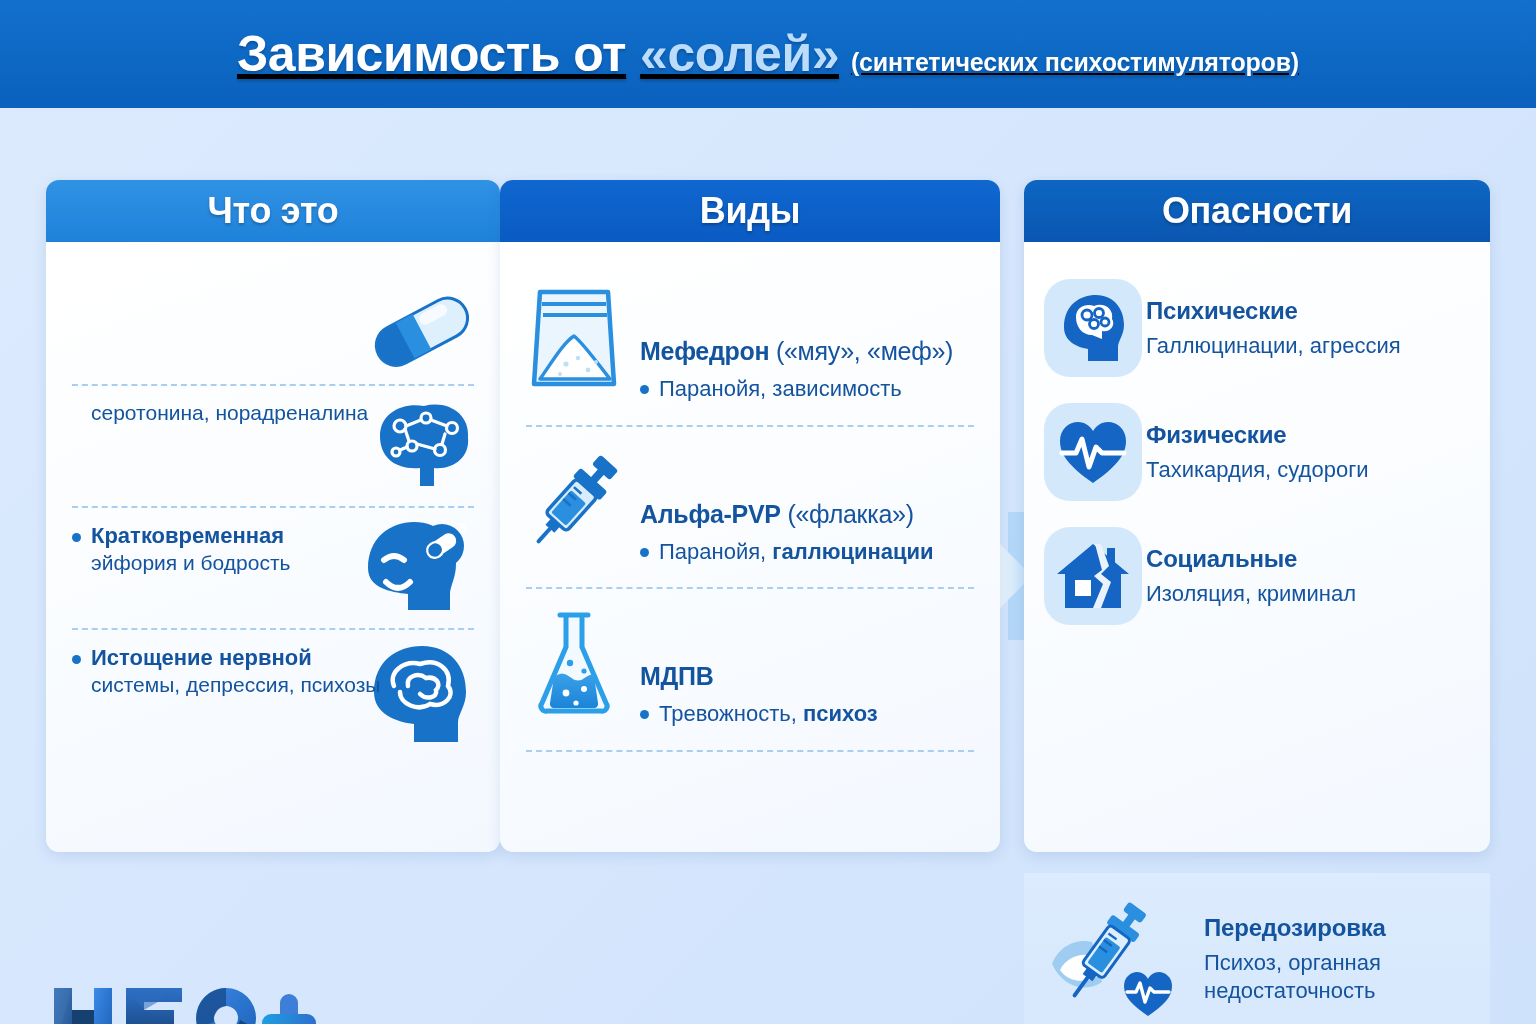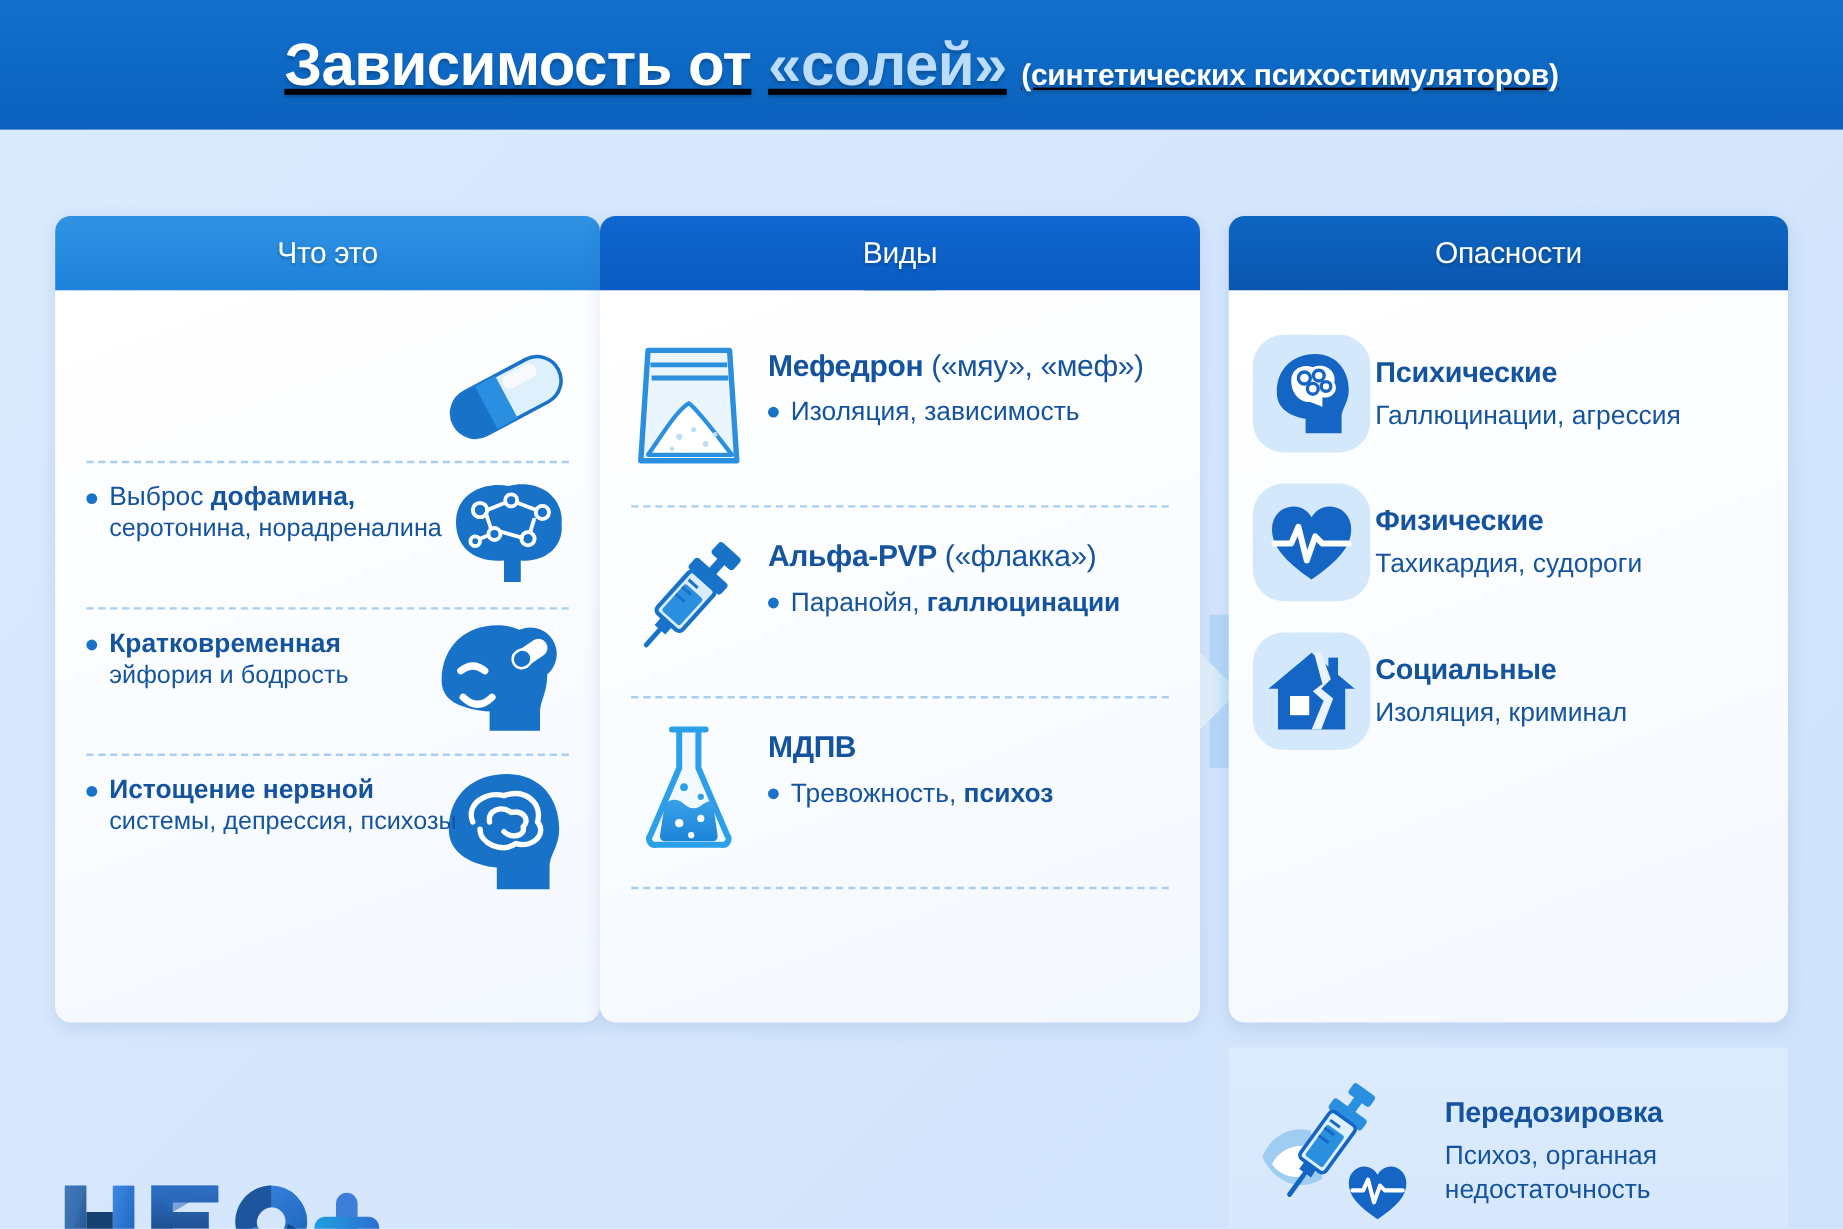"Что это" .col-head-label { font-size: 25px -> 36px; font-weight: normal -> bold }
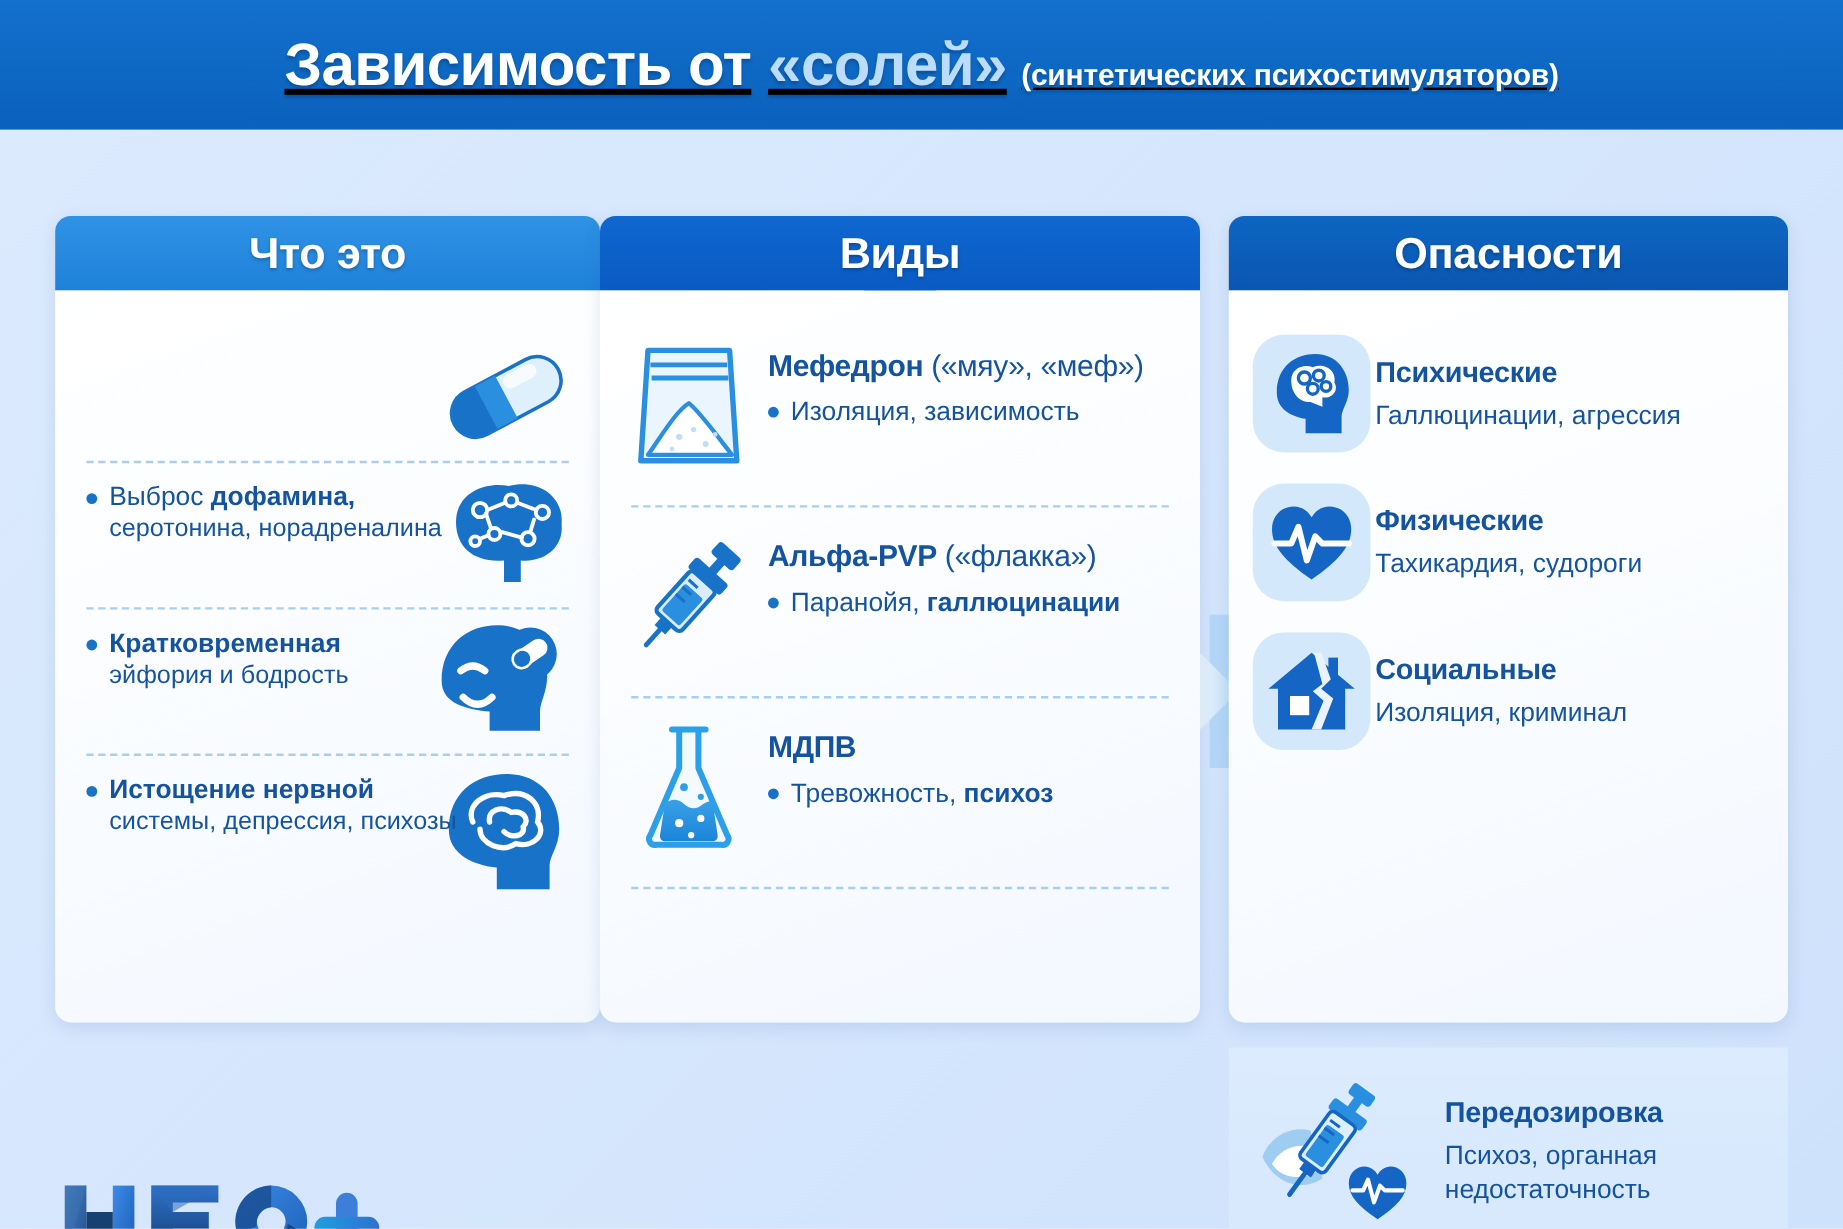"Мефедрон («мяу», «меф»)" .r2-title { margin-top: none -> 46px }
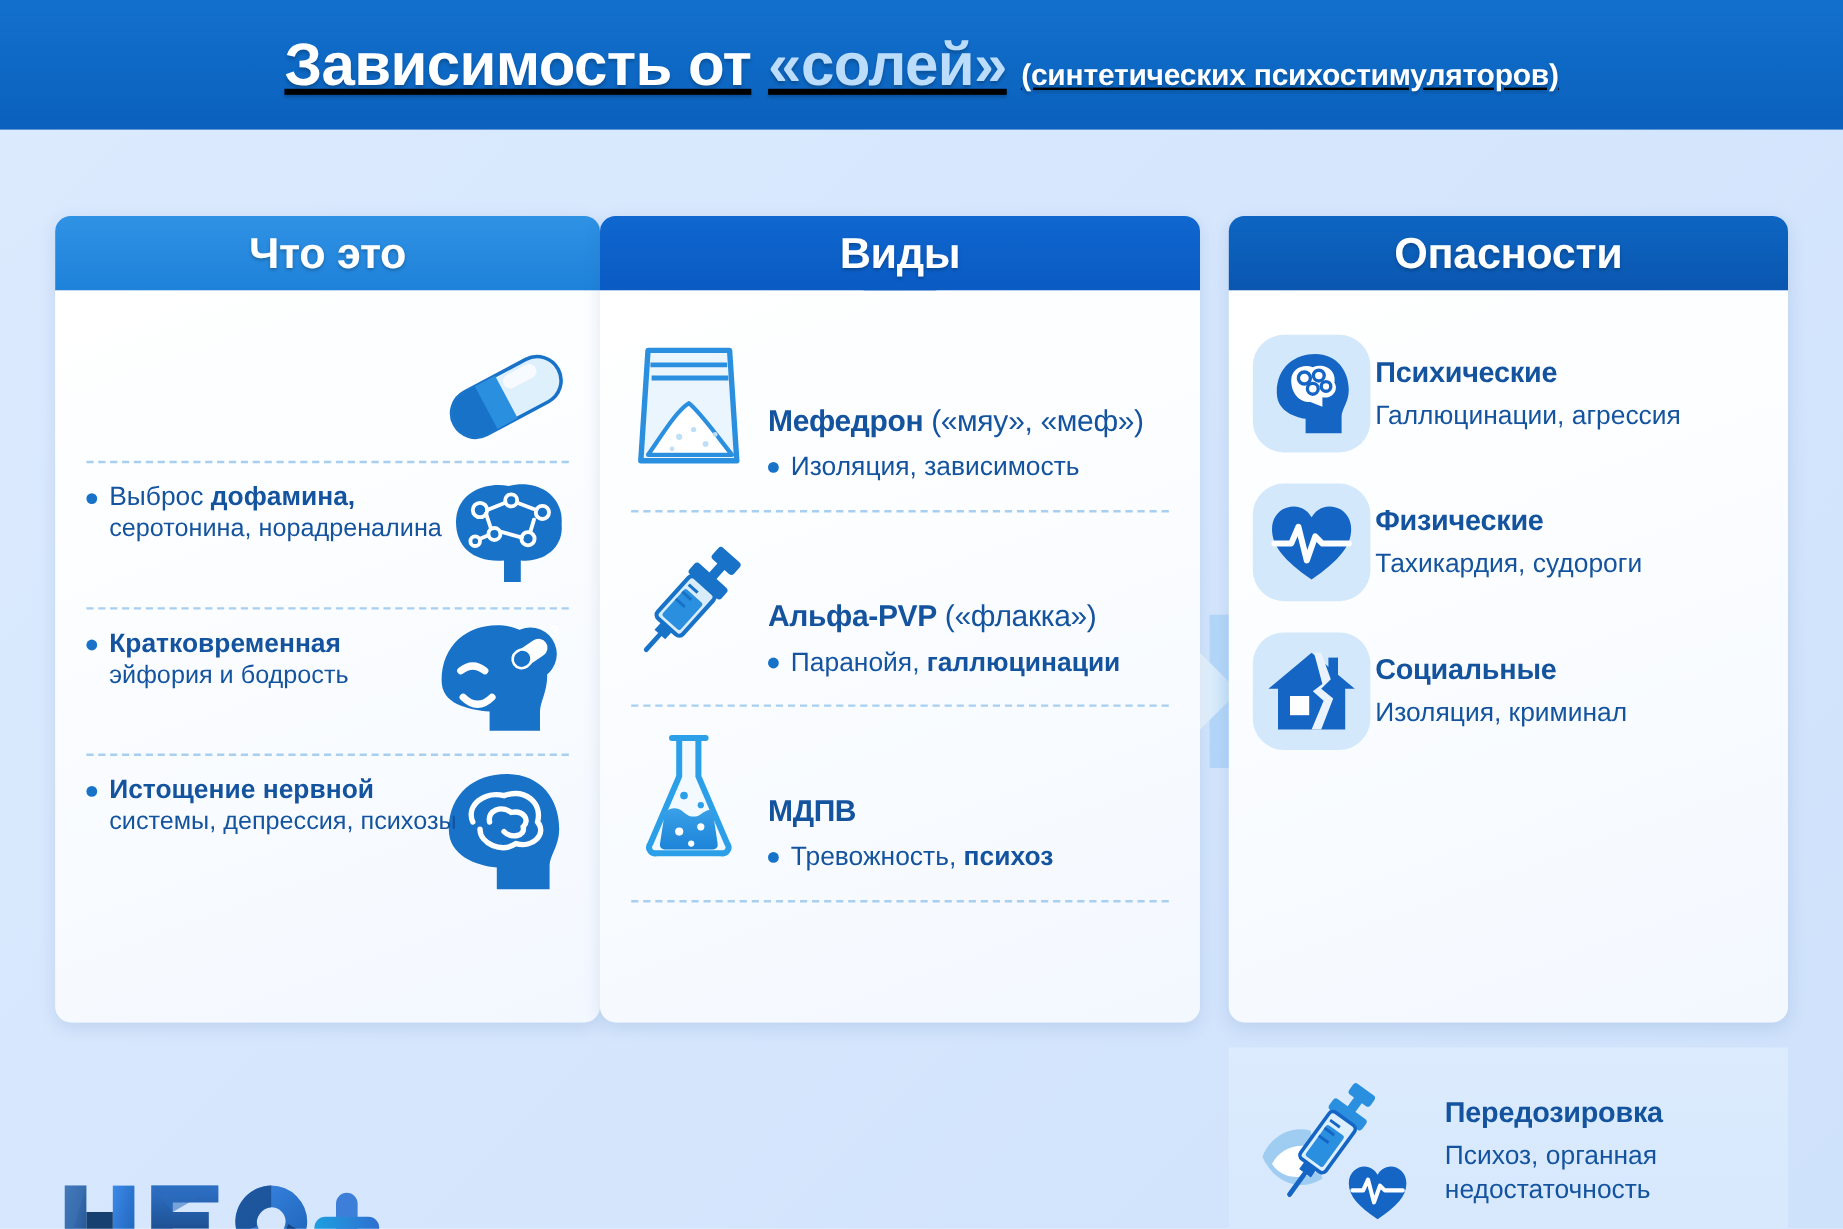"Изоляция, зависимость" span { text: Изоляция -> Паранойя }
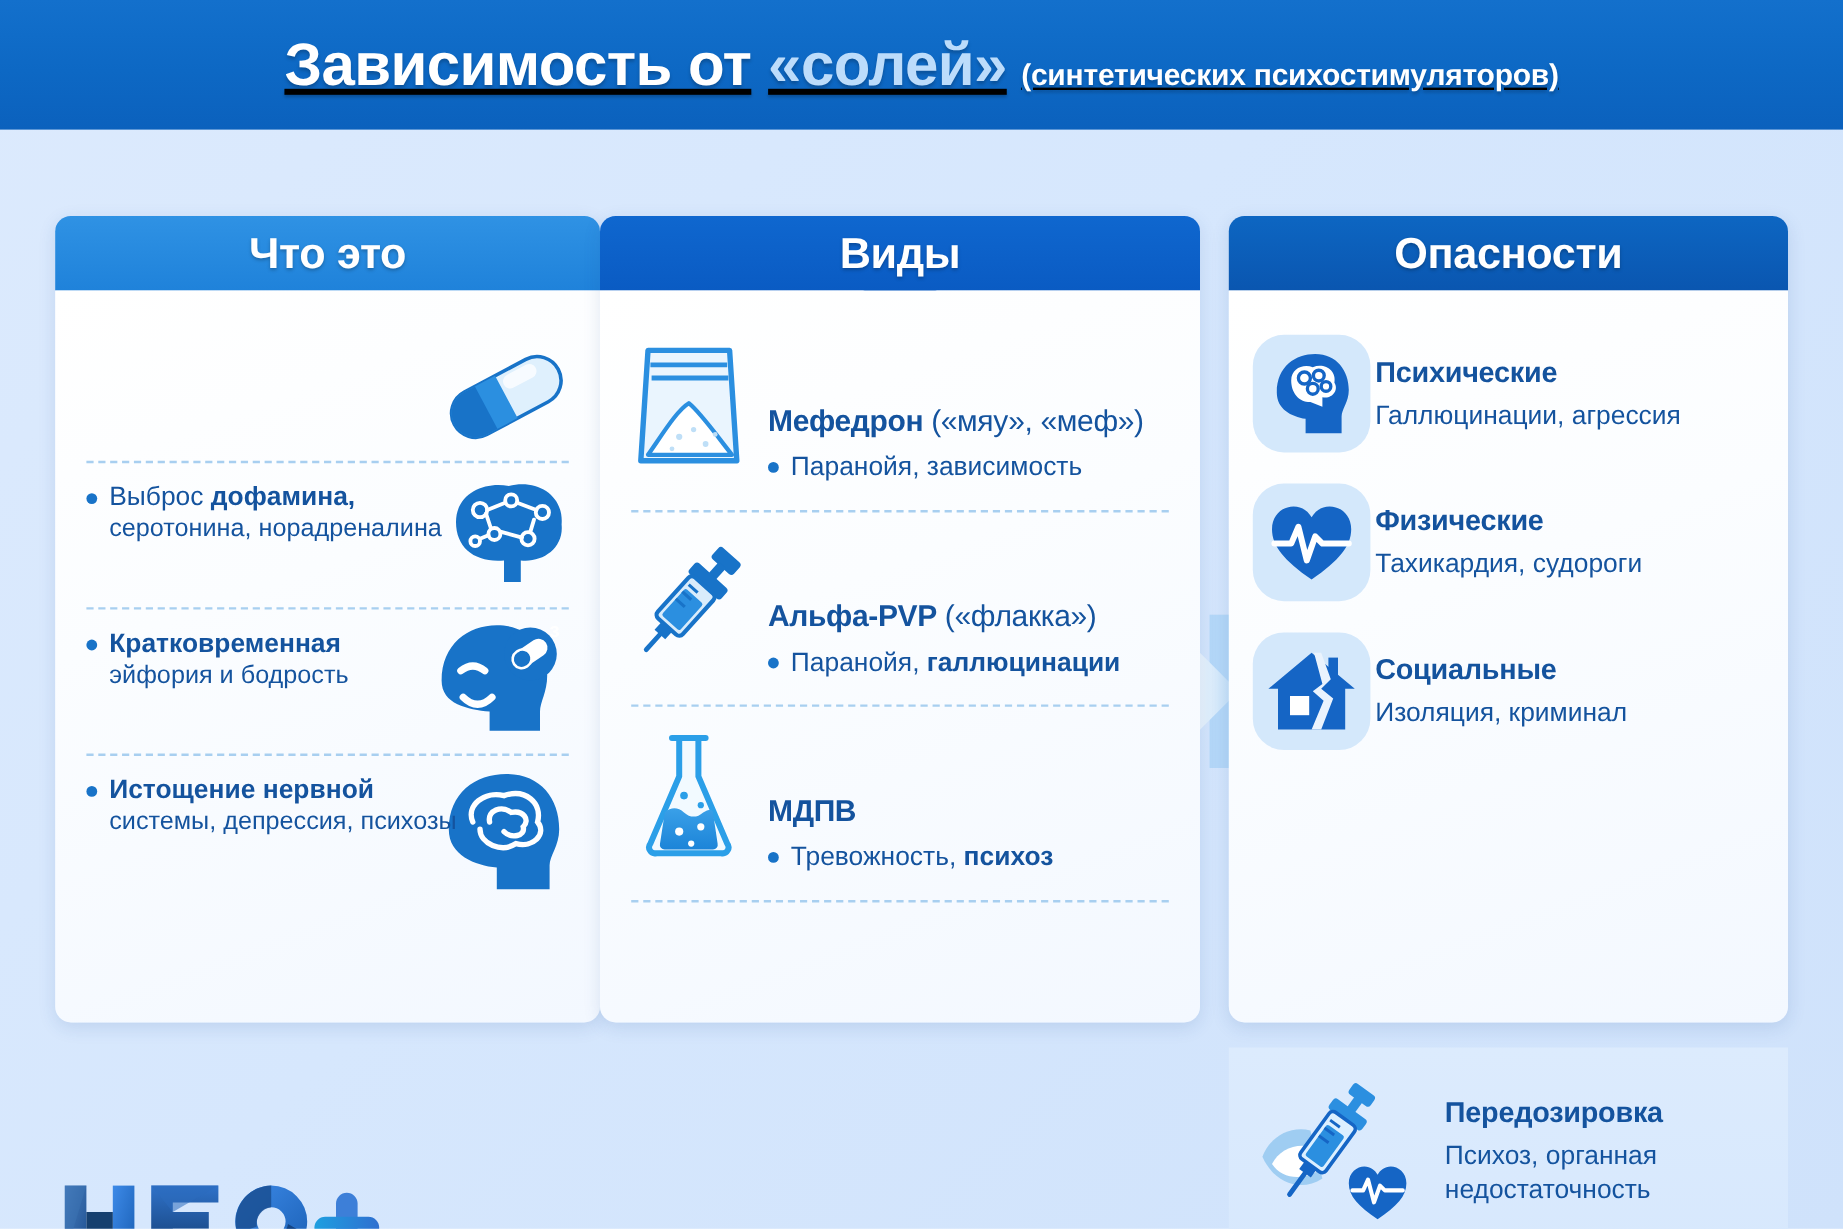"Выброс дофамина," div.bullet-line { html: <div> <span></span> <span><span>Выброс </span><b>дофамина,</b></span> </div> -> none }
